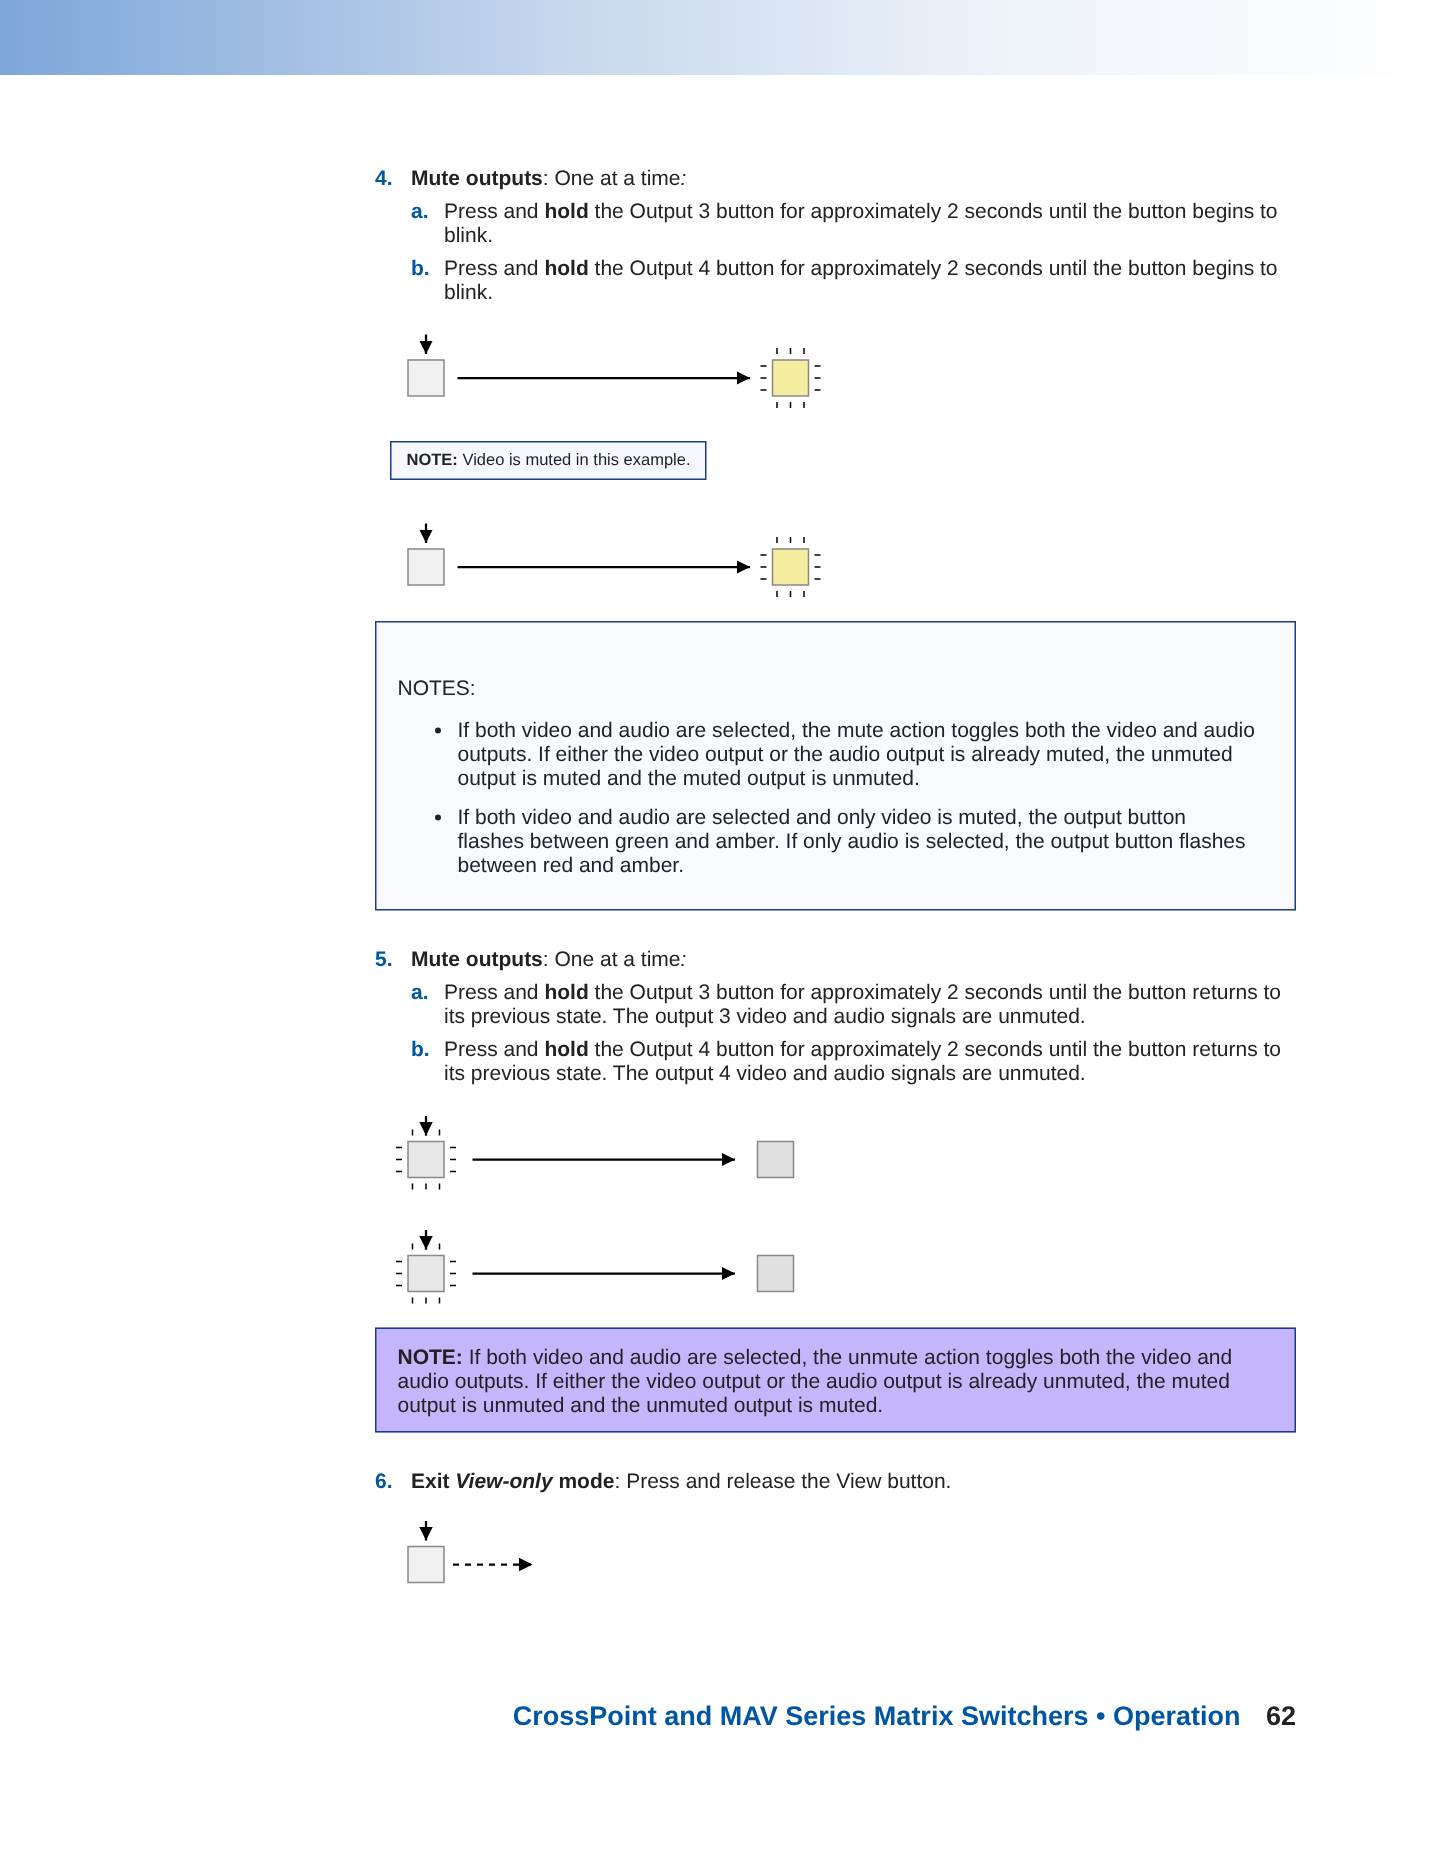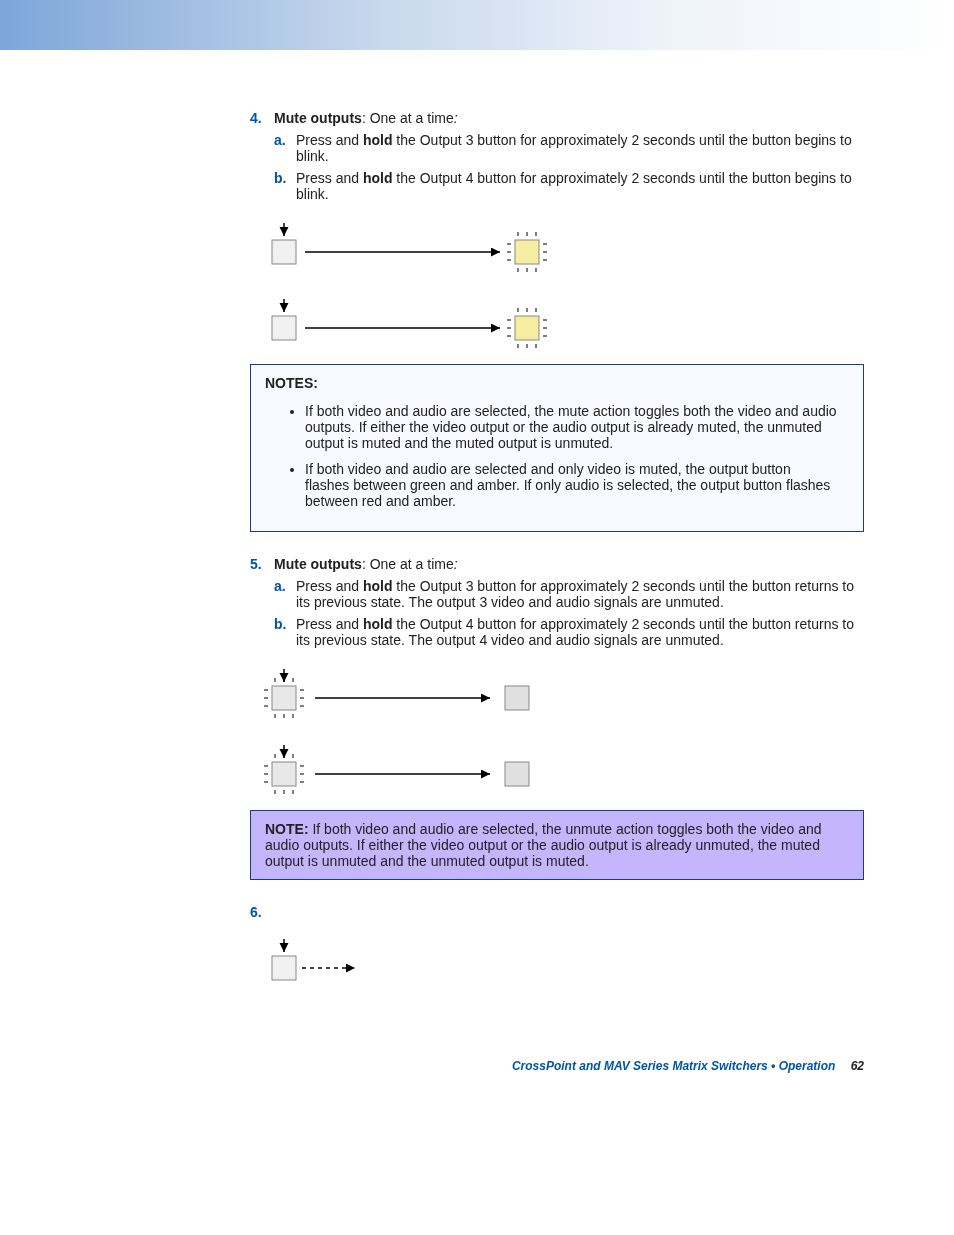"NOTE: Video is muted in" div { html: none -> <div> <div> <span>NOTE:</span><span> Video is muted in this example.</span> </div> </div> }
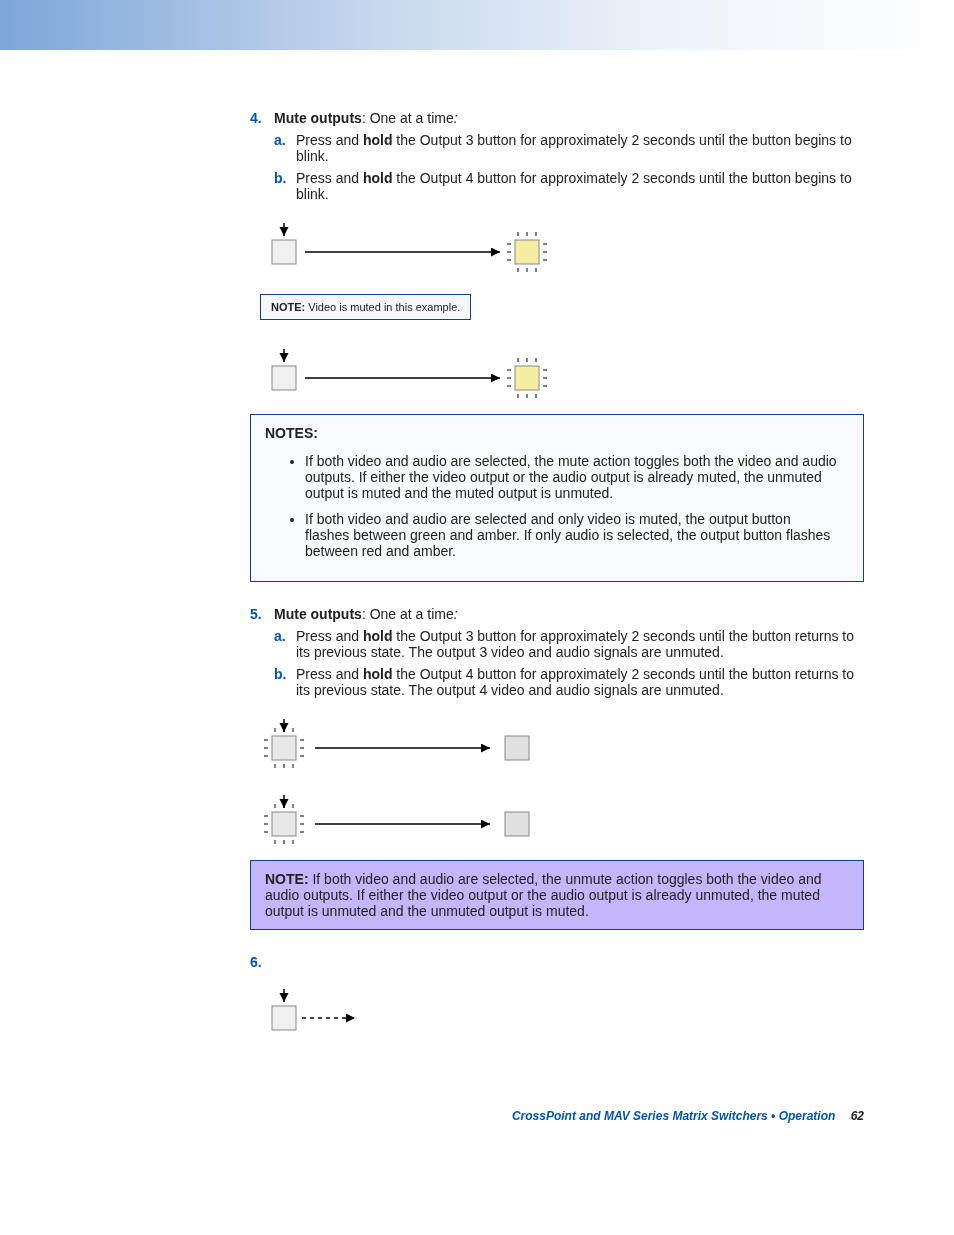"NOTES:" .notes-box .notes-title { font-weight: bold -> normal; margin-top: none -> 25px }
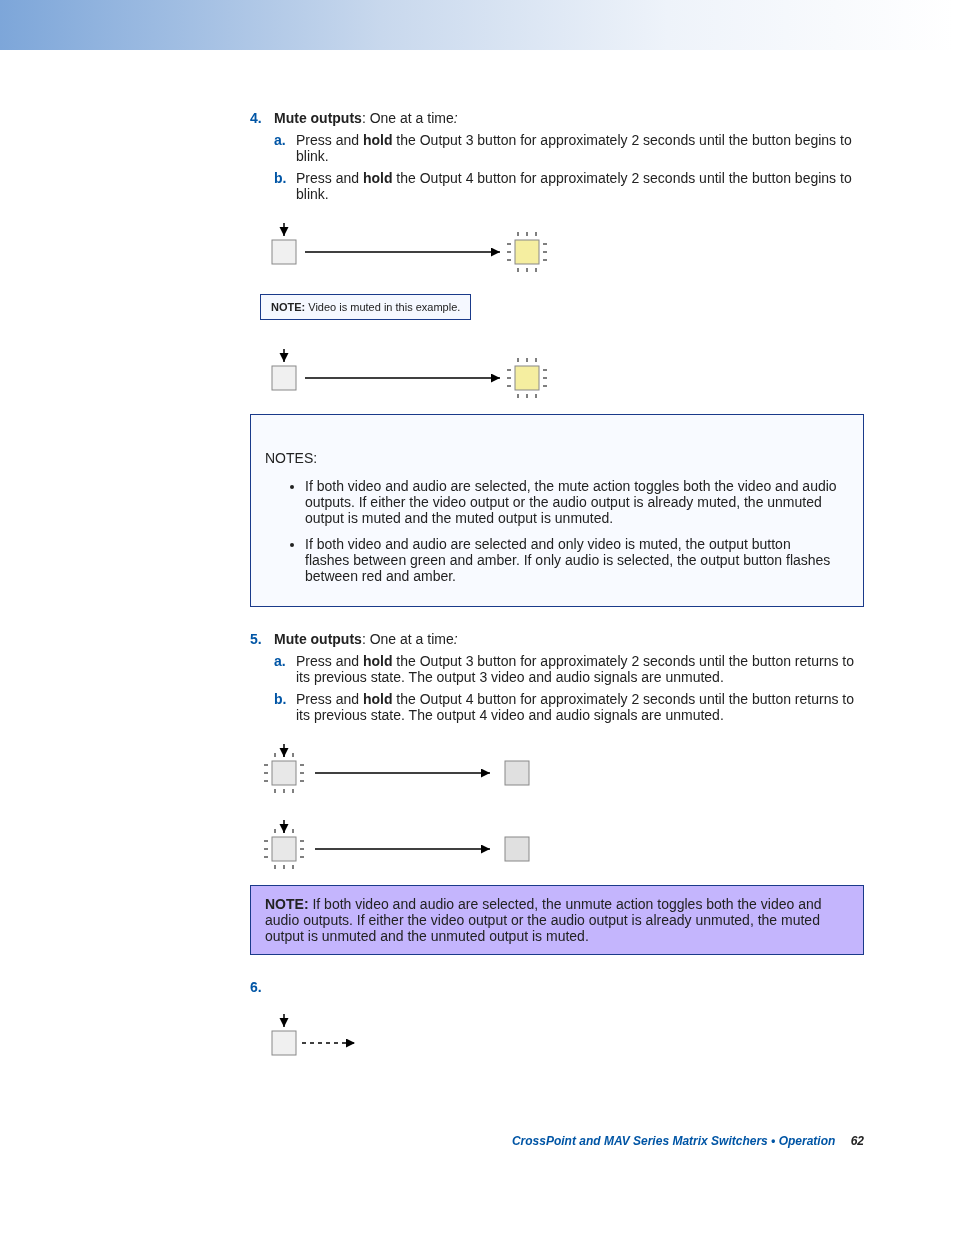"Exit View-only mode: Press and" div { html: none -> <div> <span>Exit </span><span>View-only</span><span> mode</span><span>: Press and release the View button.</span> </div> }
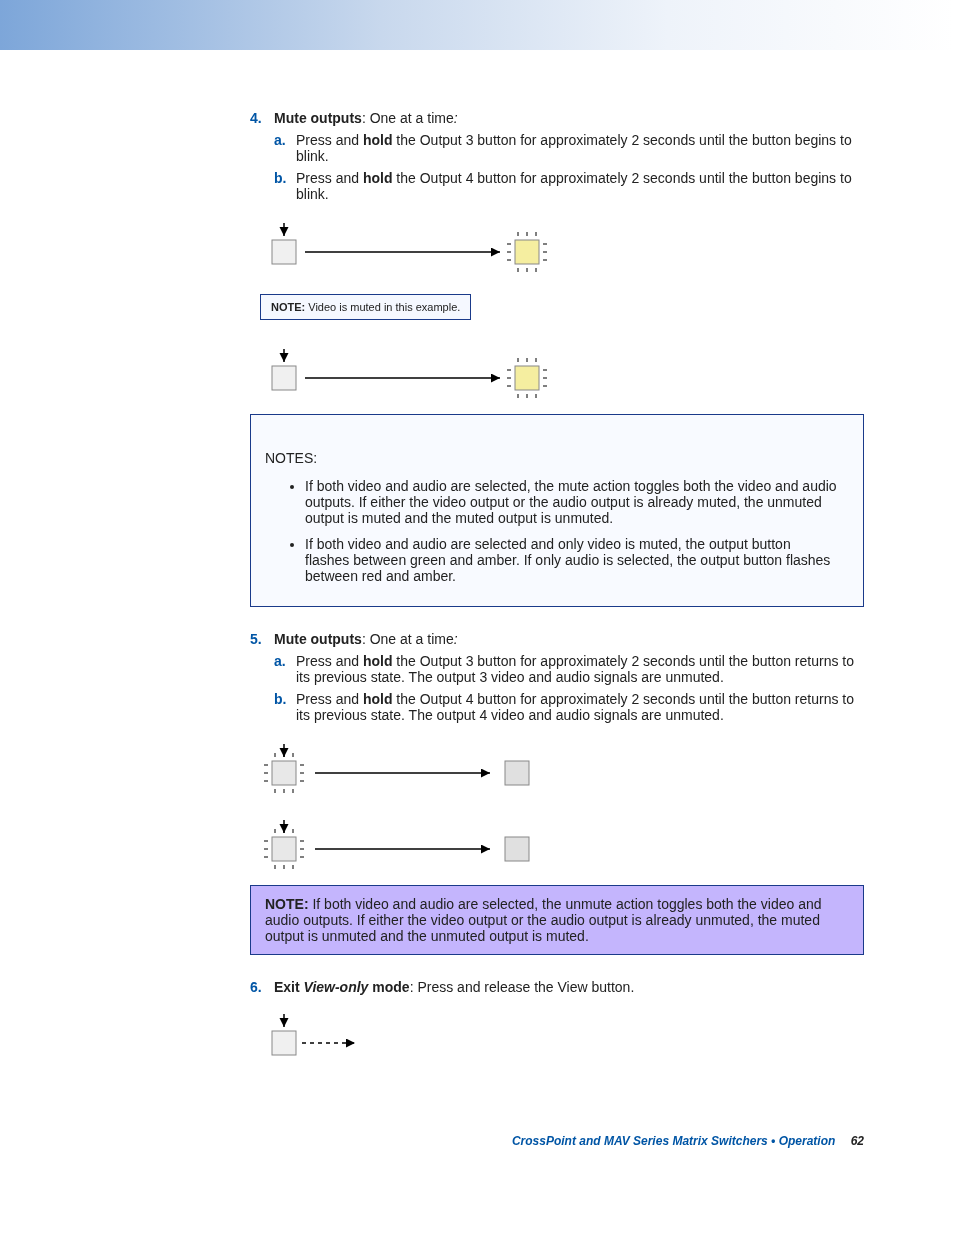"CrossPoint and MAV Series Matrix" .footer { font-size: 12px -> 18px; font-style: italic -> none }
